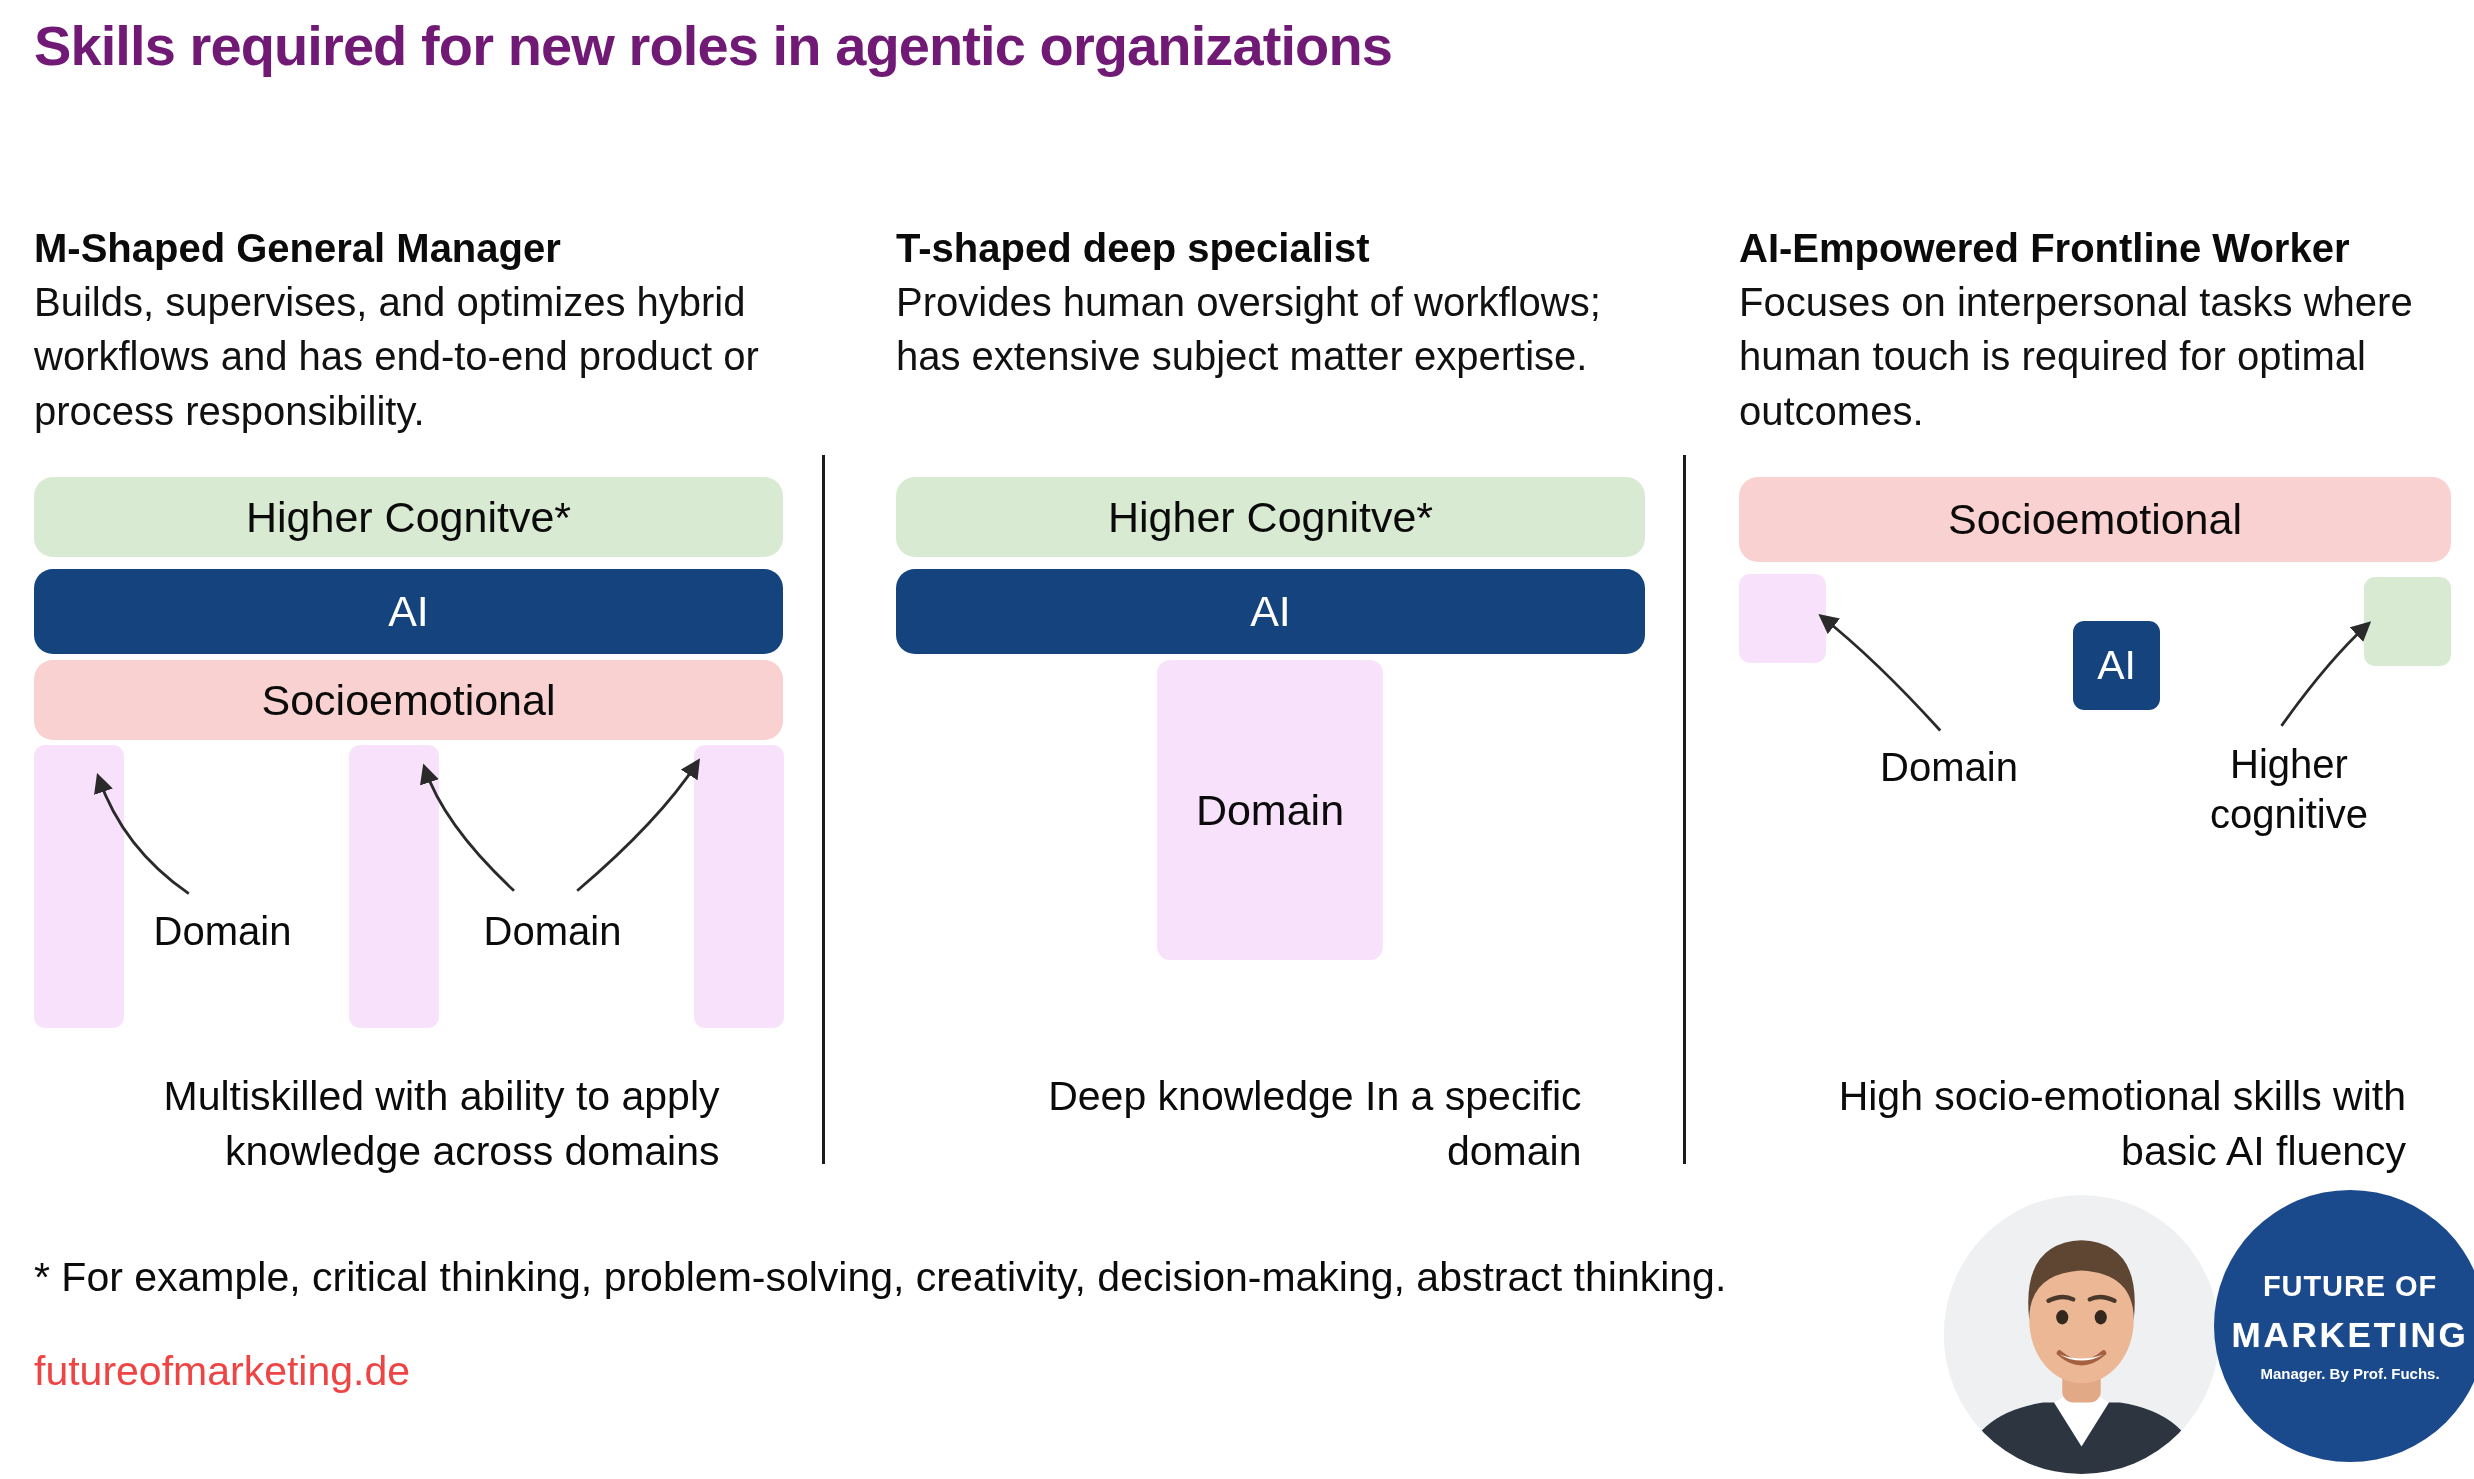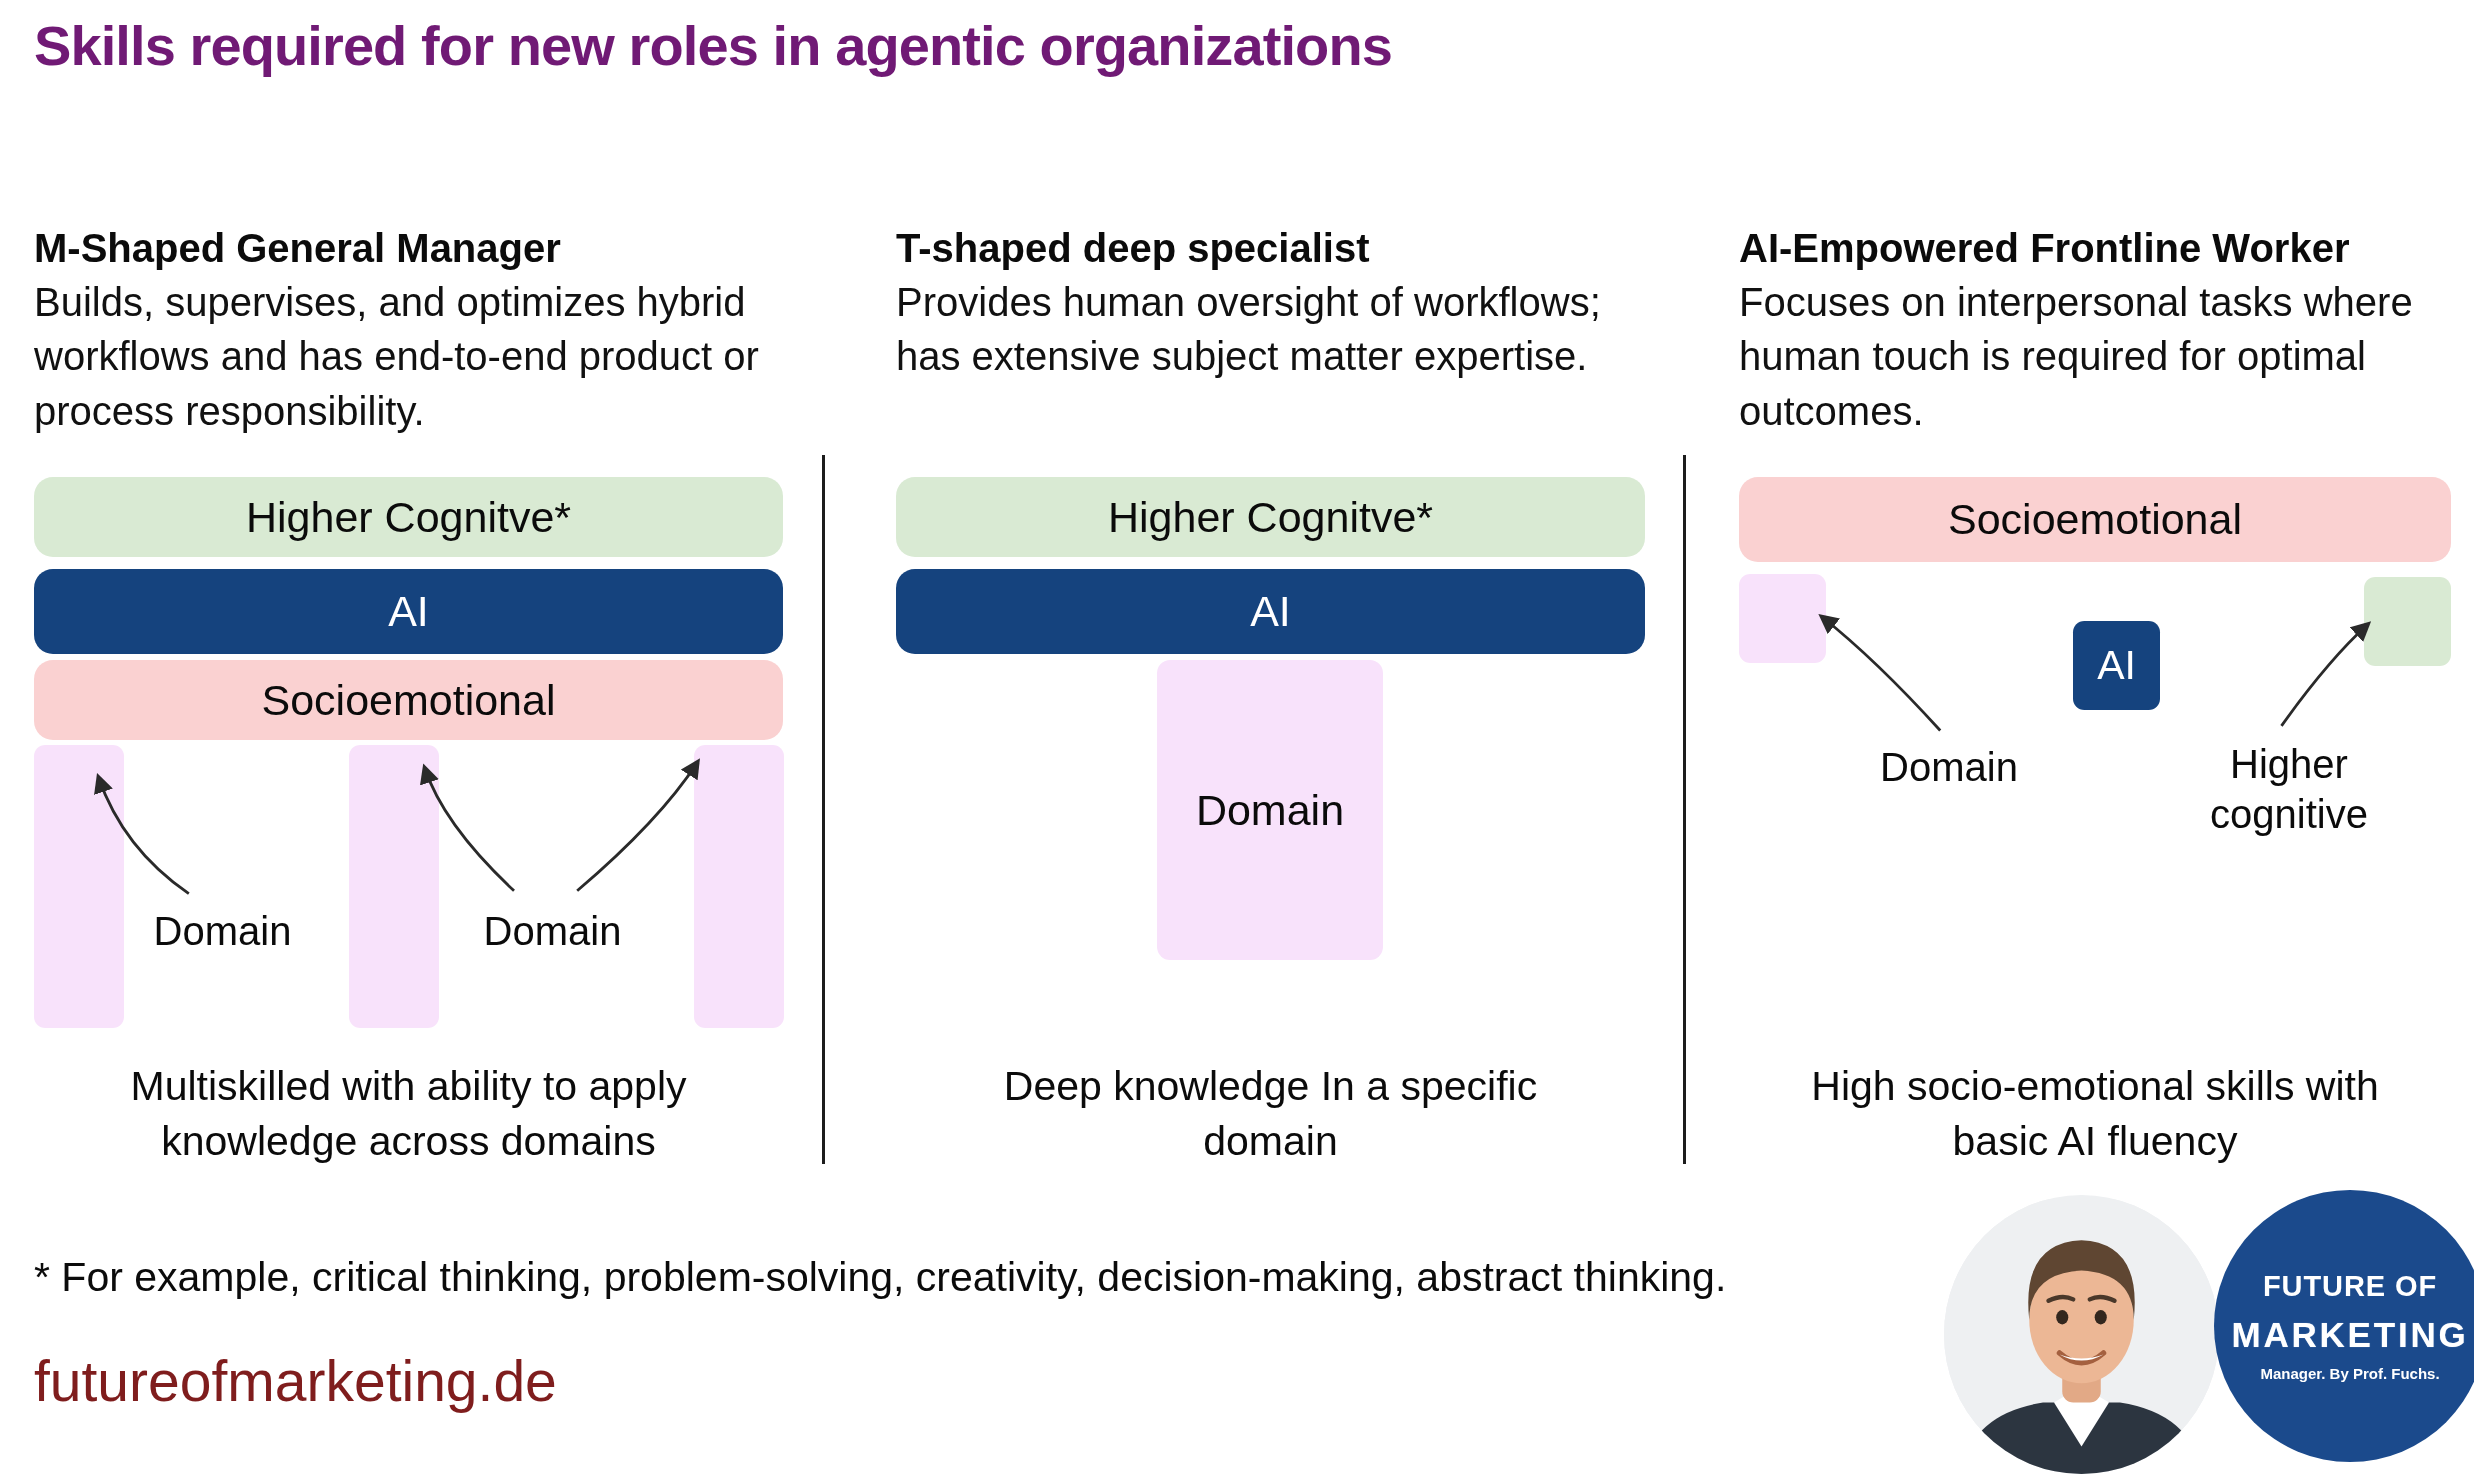"Multiskilled with ability to apply" .caption-inner { margin: 0 auto -> 10px auto; text-align: none -> right }
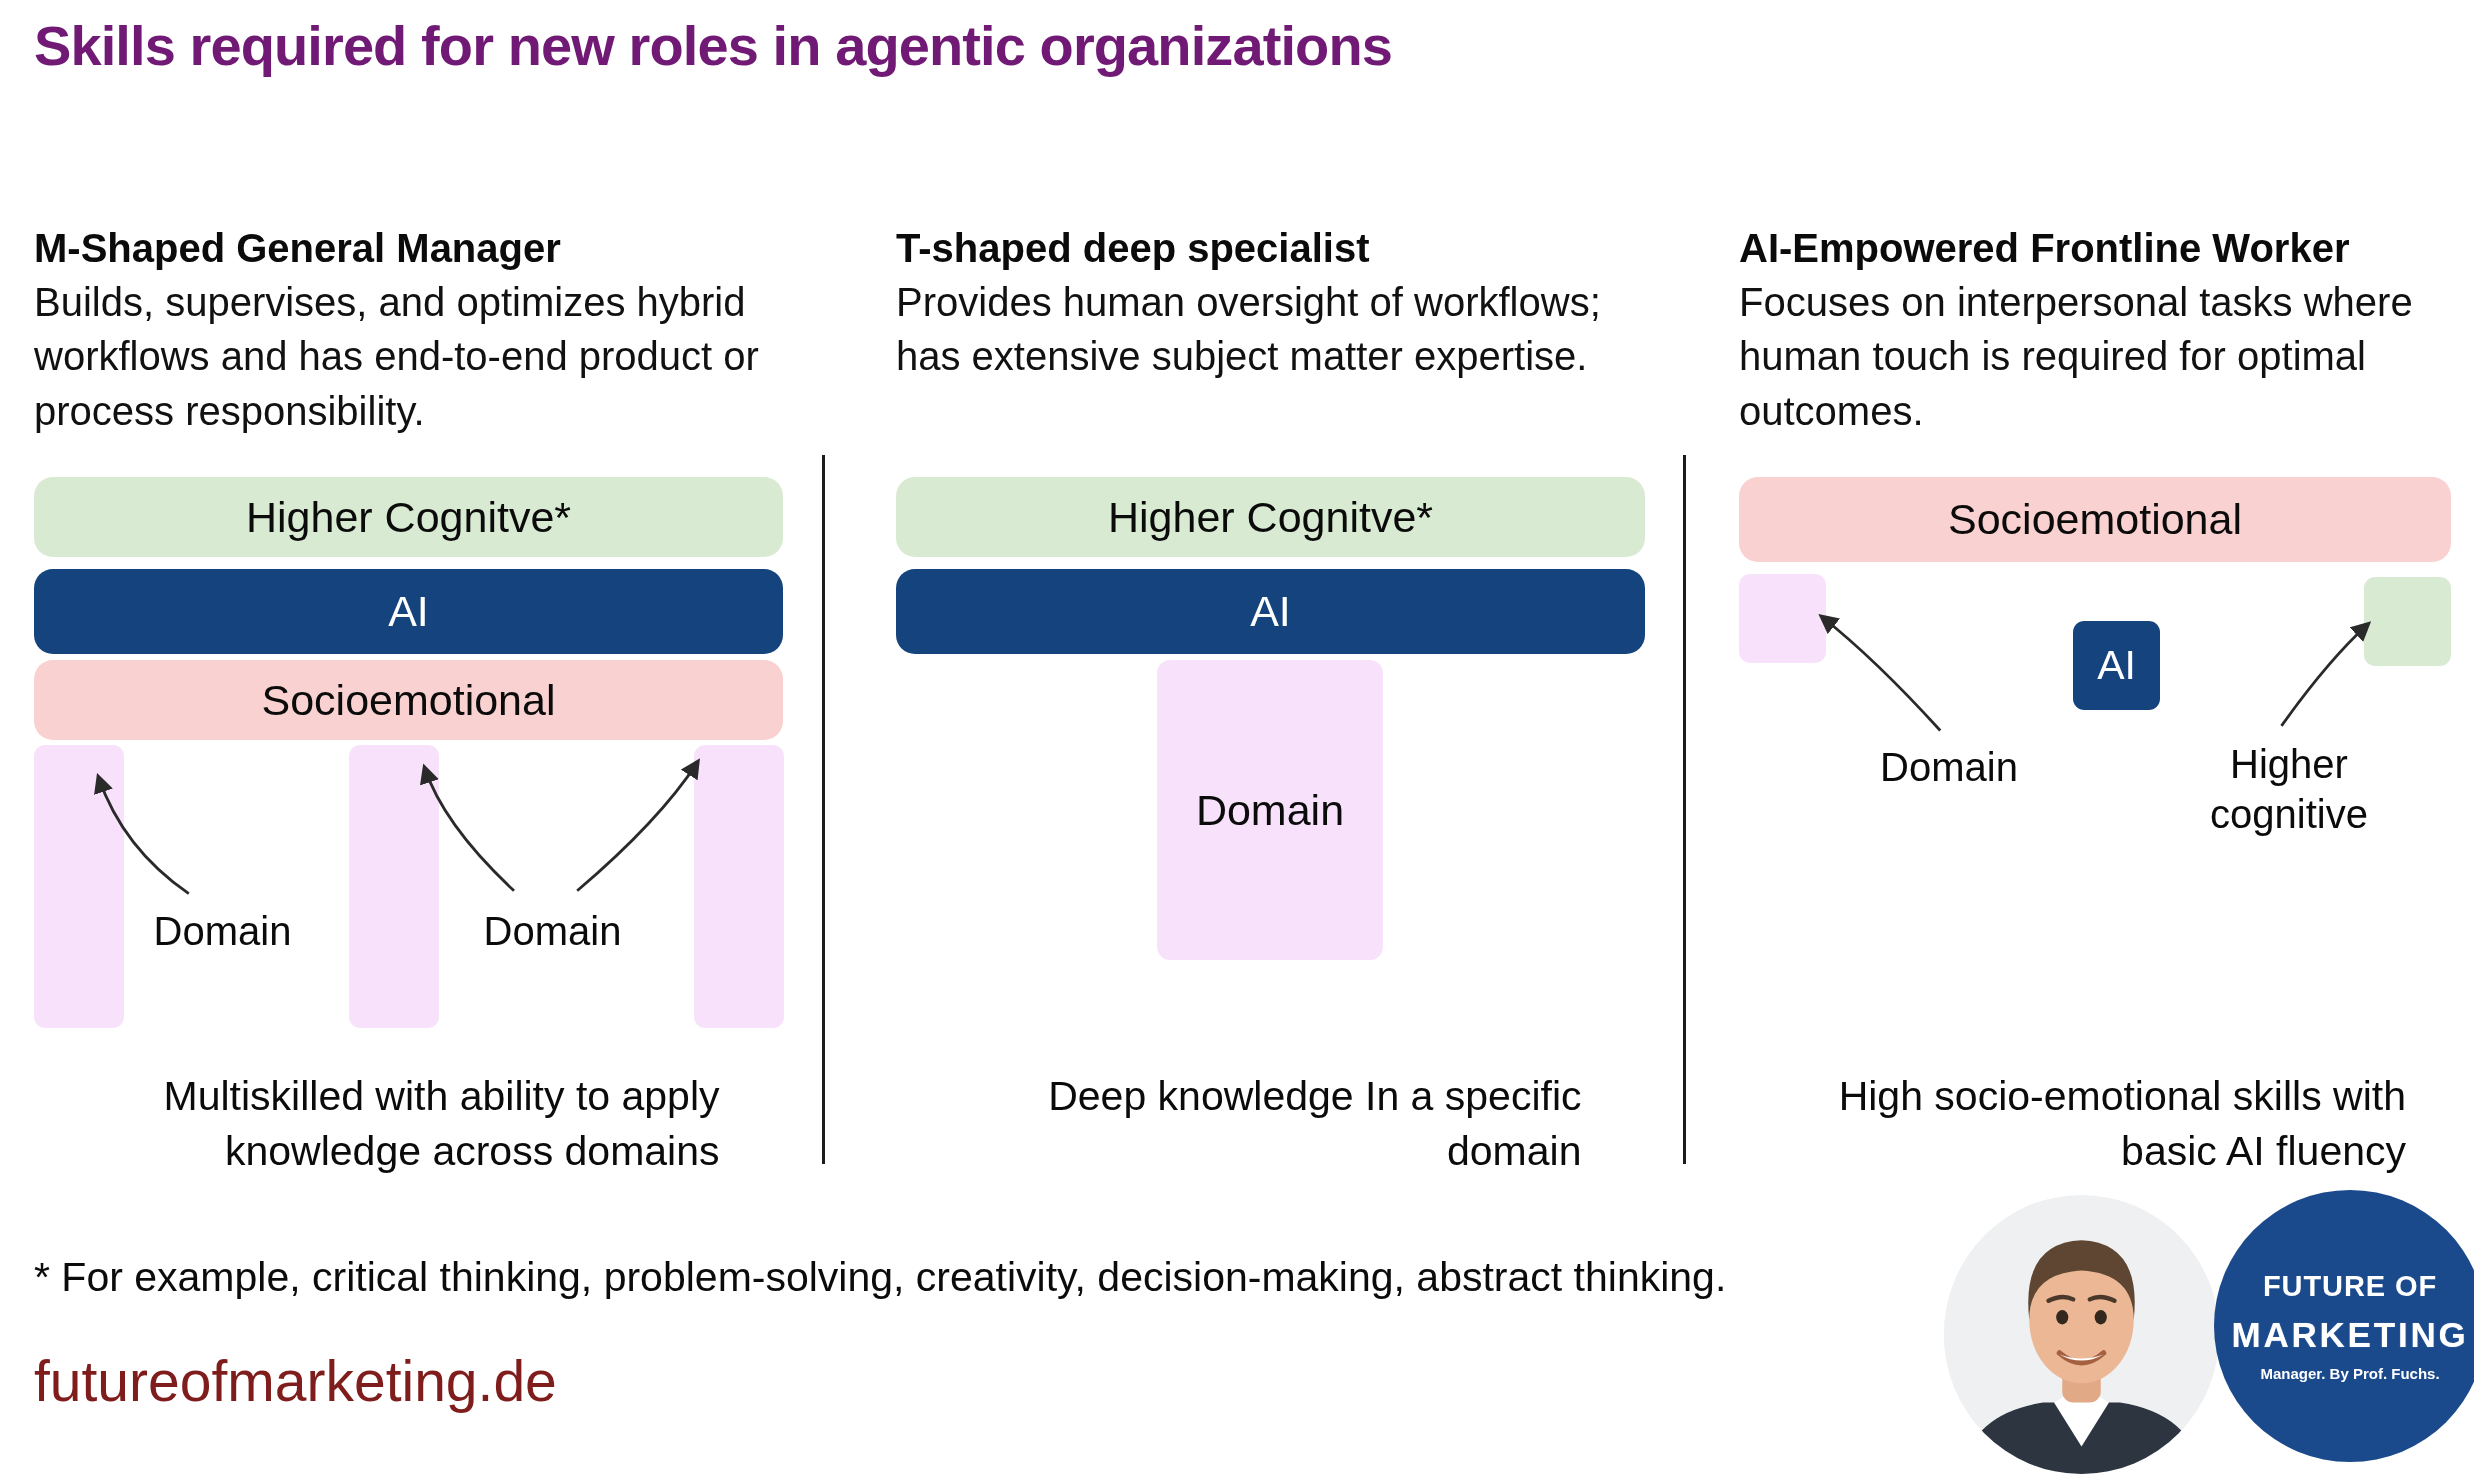"futureofmarketing.de" .website { color: #7f1d1d -> #ef4444; font-size: 57px -> 41px }
